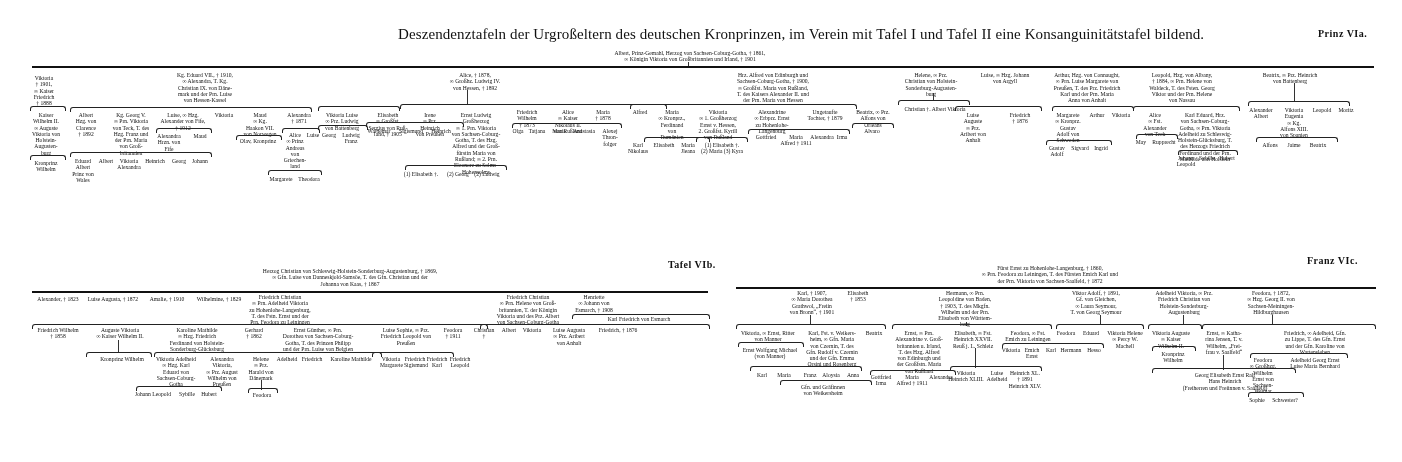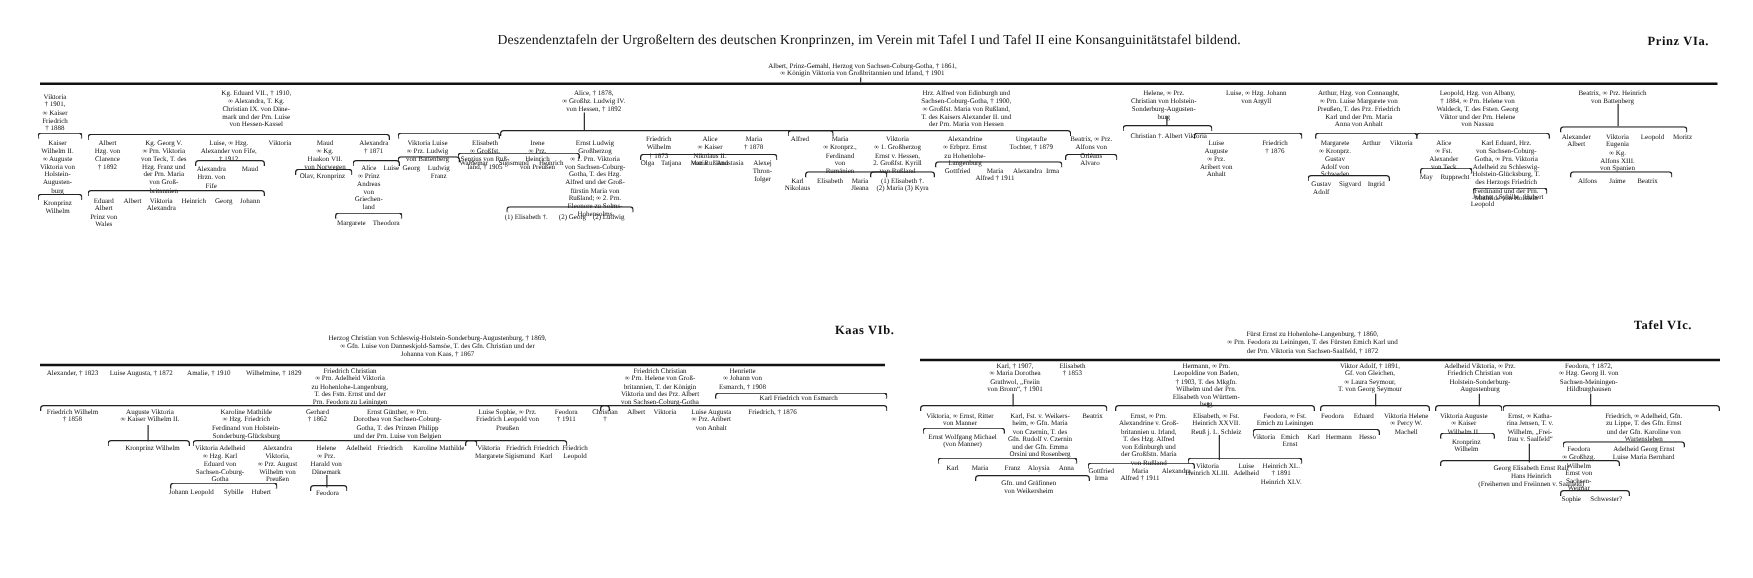"Deszendenztafeln der Urgroßeltern des" .title { font-size: 11px -> 15px }
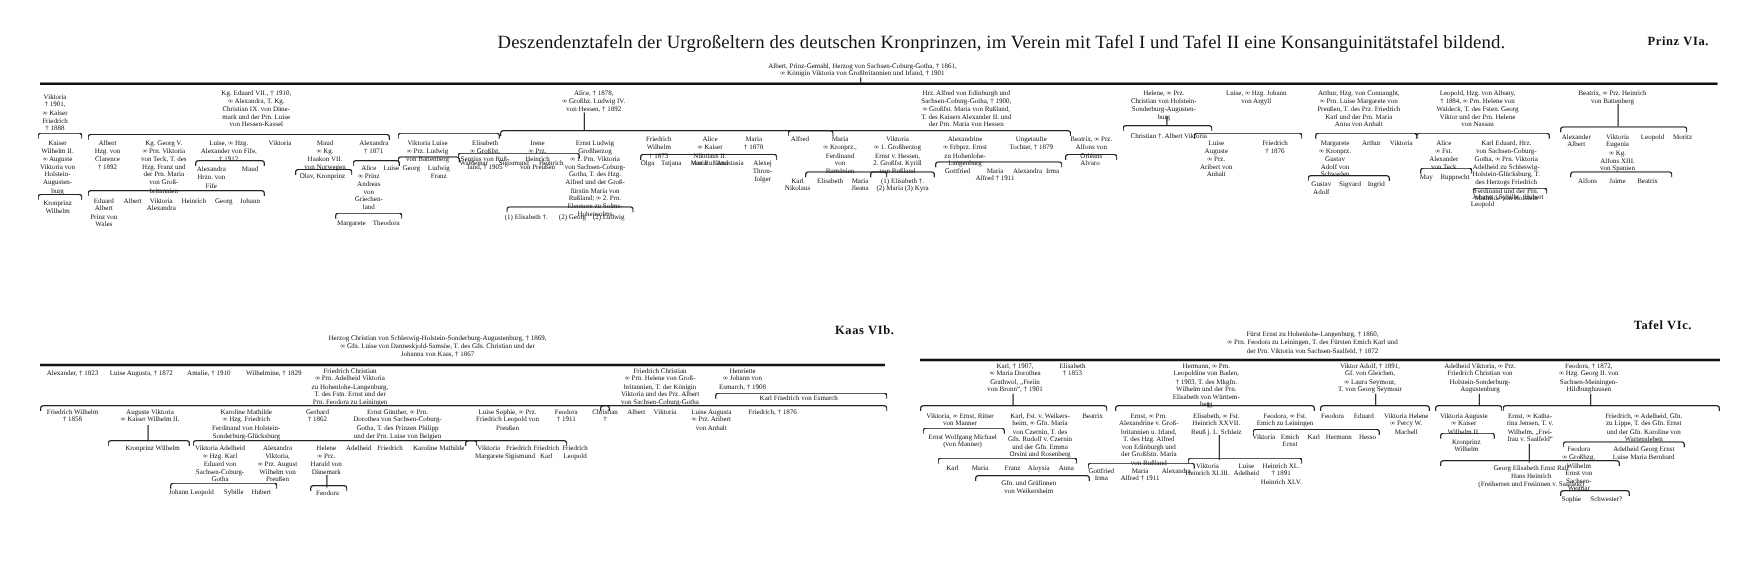"Kaas VIb." div.abs { text: Kaas -> Tafel }
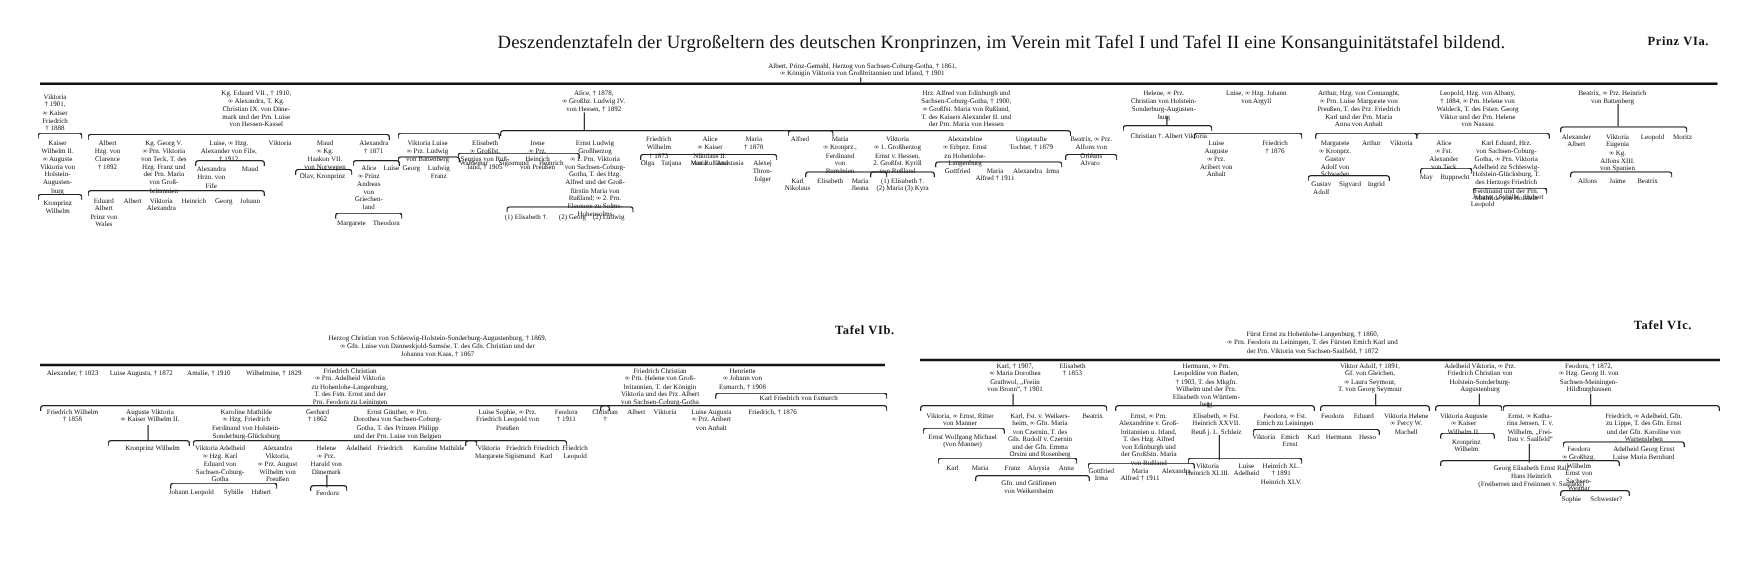"Tafel VIc." div.abs { text: Tafel -> Franz }
